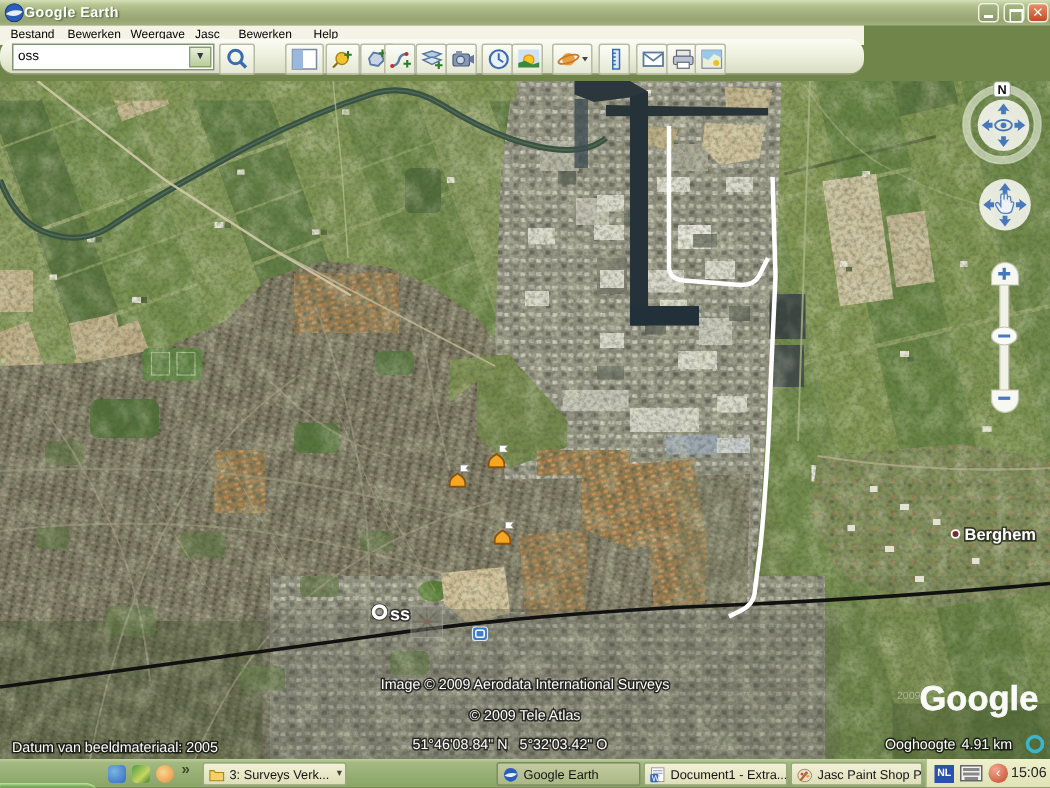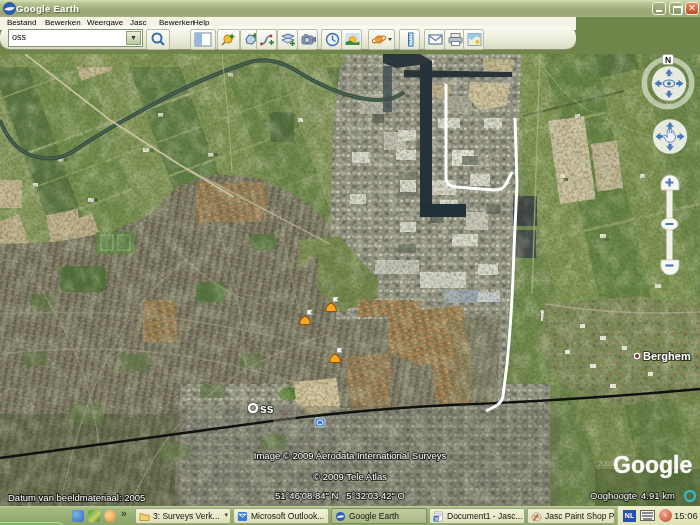"Help" span { left: 193px -> 209px }
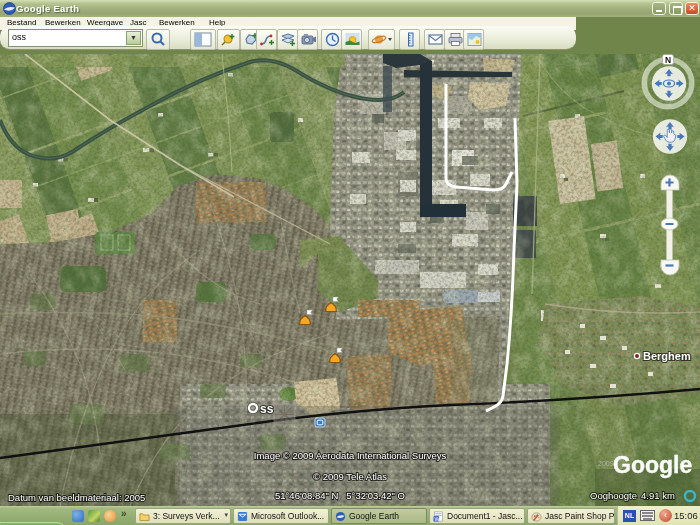"Microsoft Outlook..." div.abs { html: <div> <svg> <rect></rect> <path></path> <rect></rect> </svg> <span>Microsoft Outlook...</span> </div> -> none }
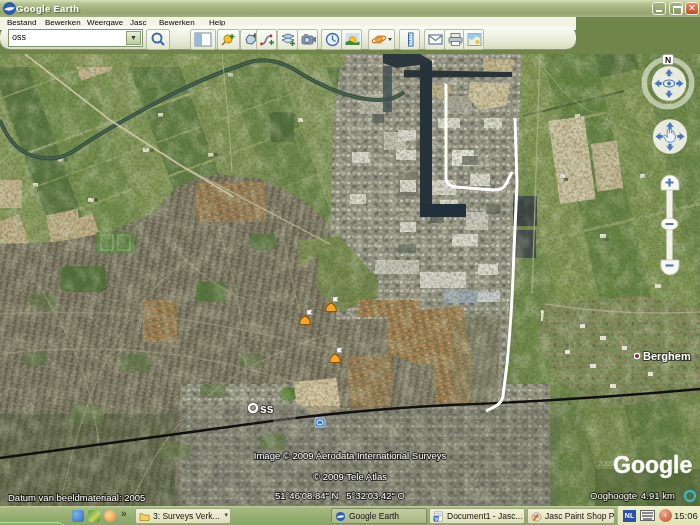"Document1 - Jasc..." span.tl { text: Jasc -> Extra }
